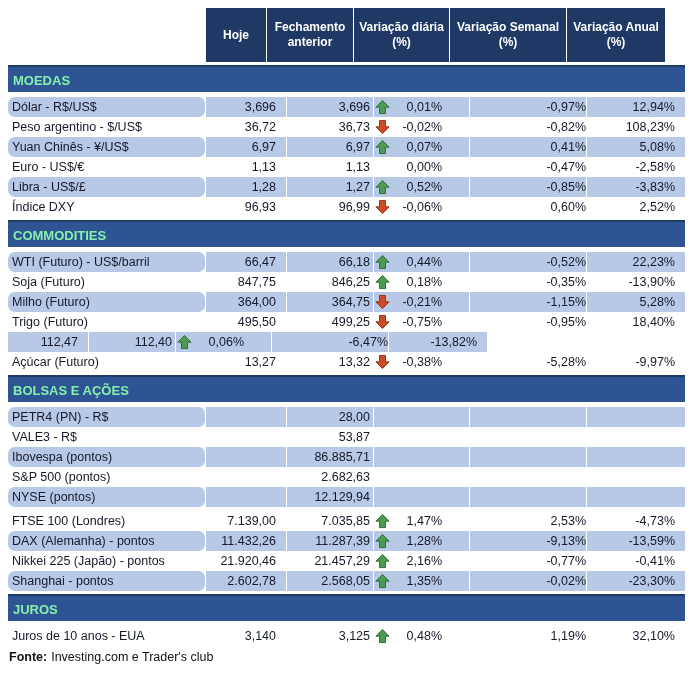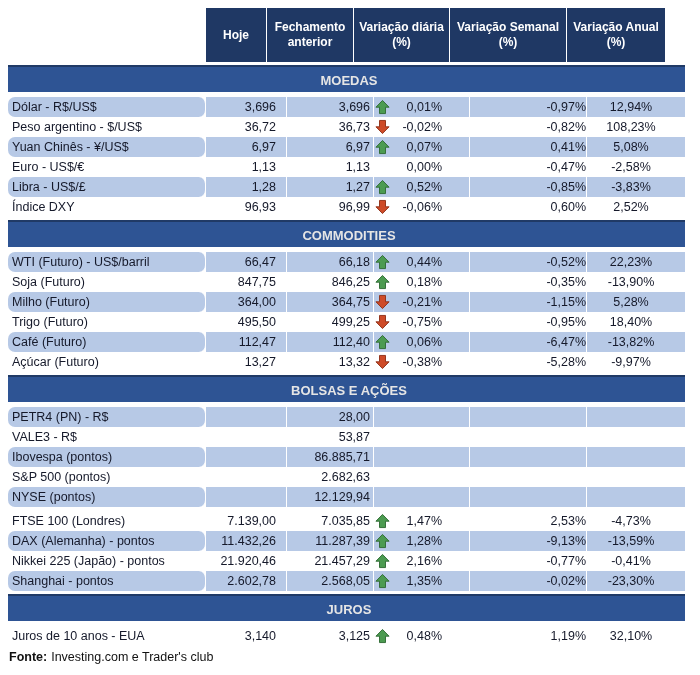"MOEDAS" .band { color: #e5e5e5 -> #86efac; text-align: center -> none }
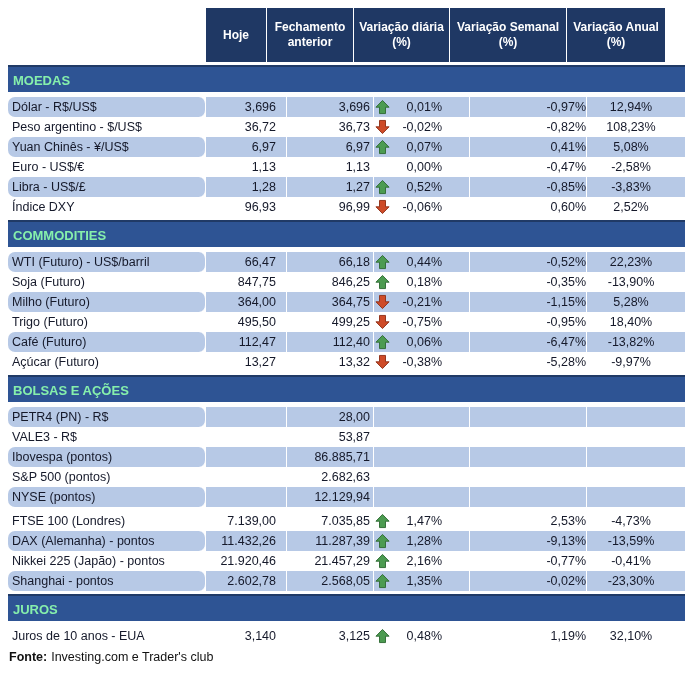"12,94%" .row > div:last-child { text-align: center -> none }
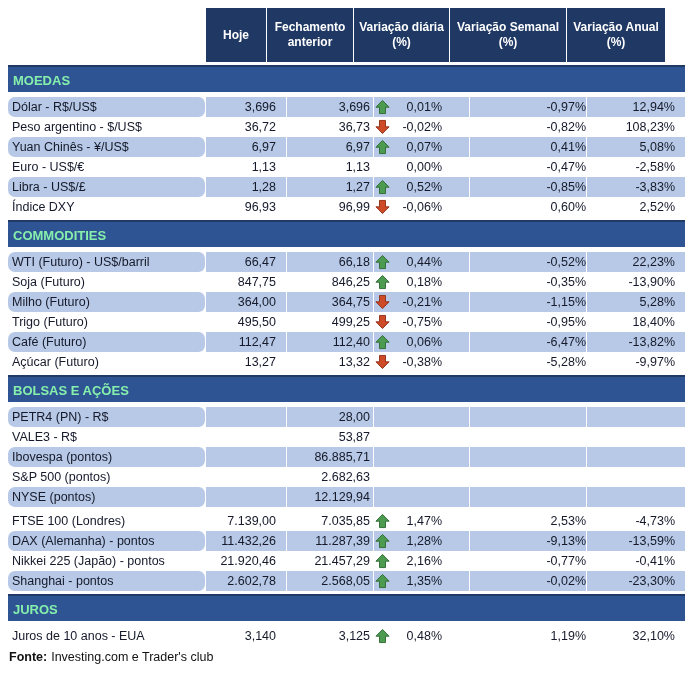"Café (Futuro)" div.c-label { html: <div>Café (Futuro)</div> -> none }
